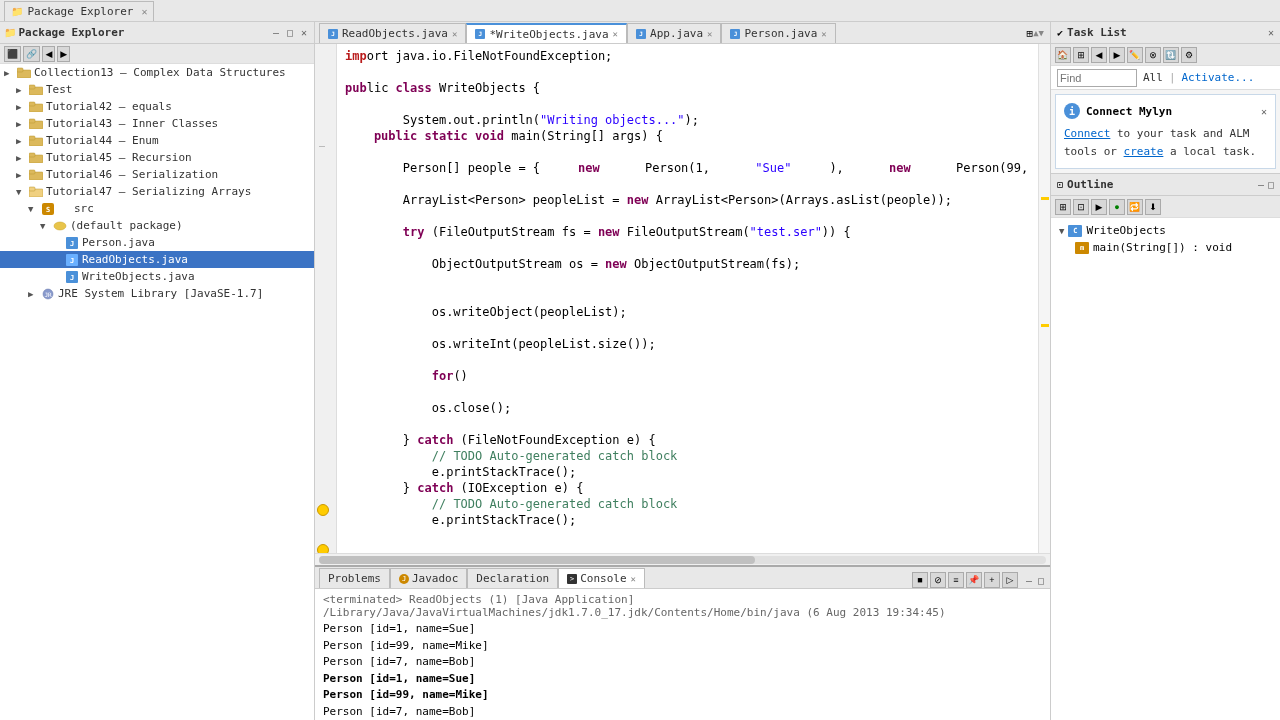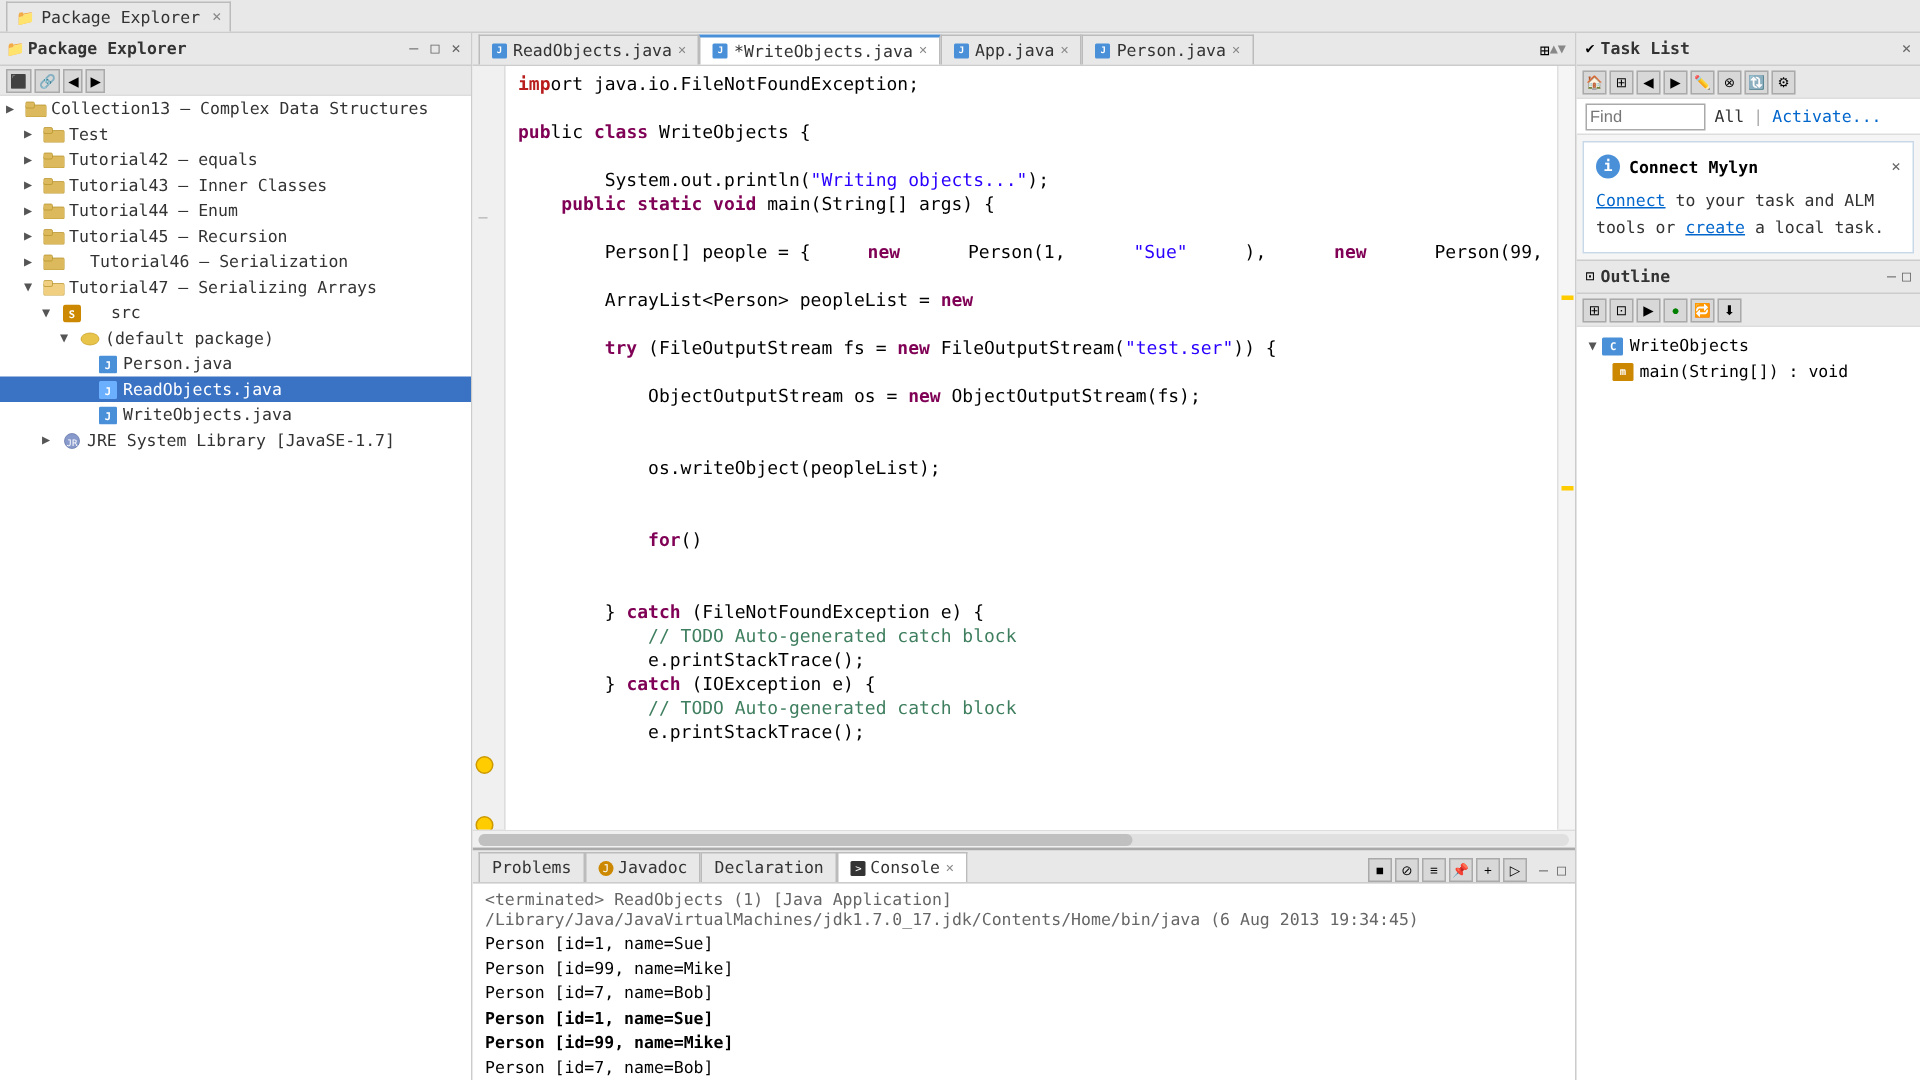"Tutorial46 – Serialization" span { margin-left: 16px -> 2px }
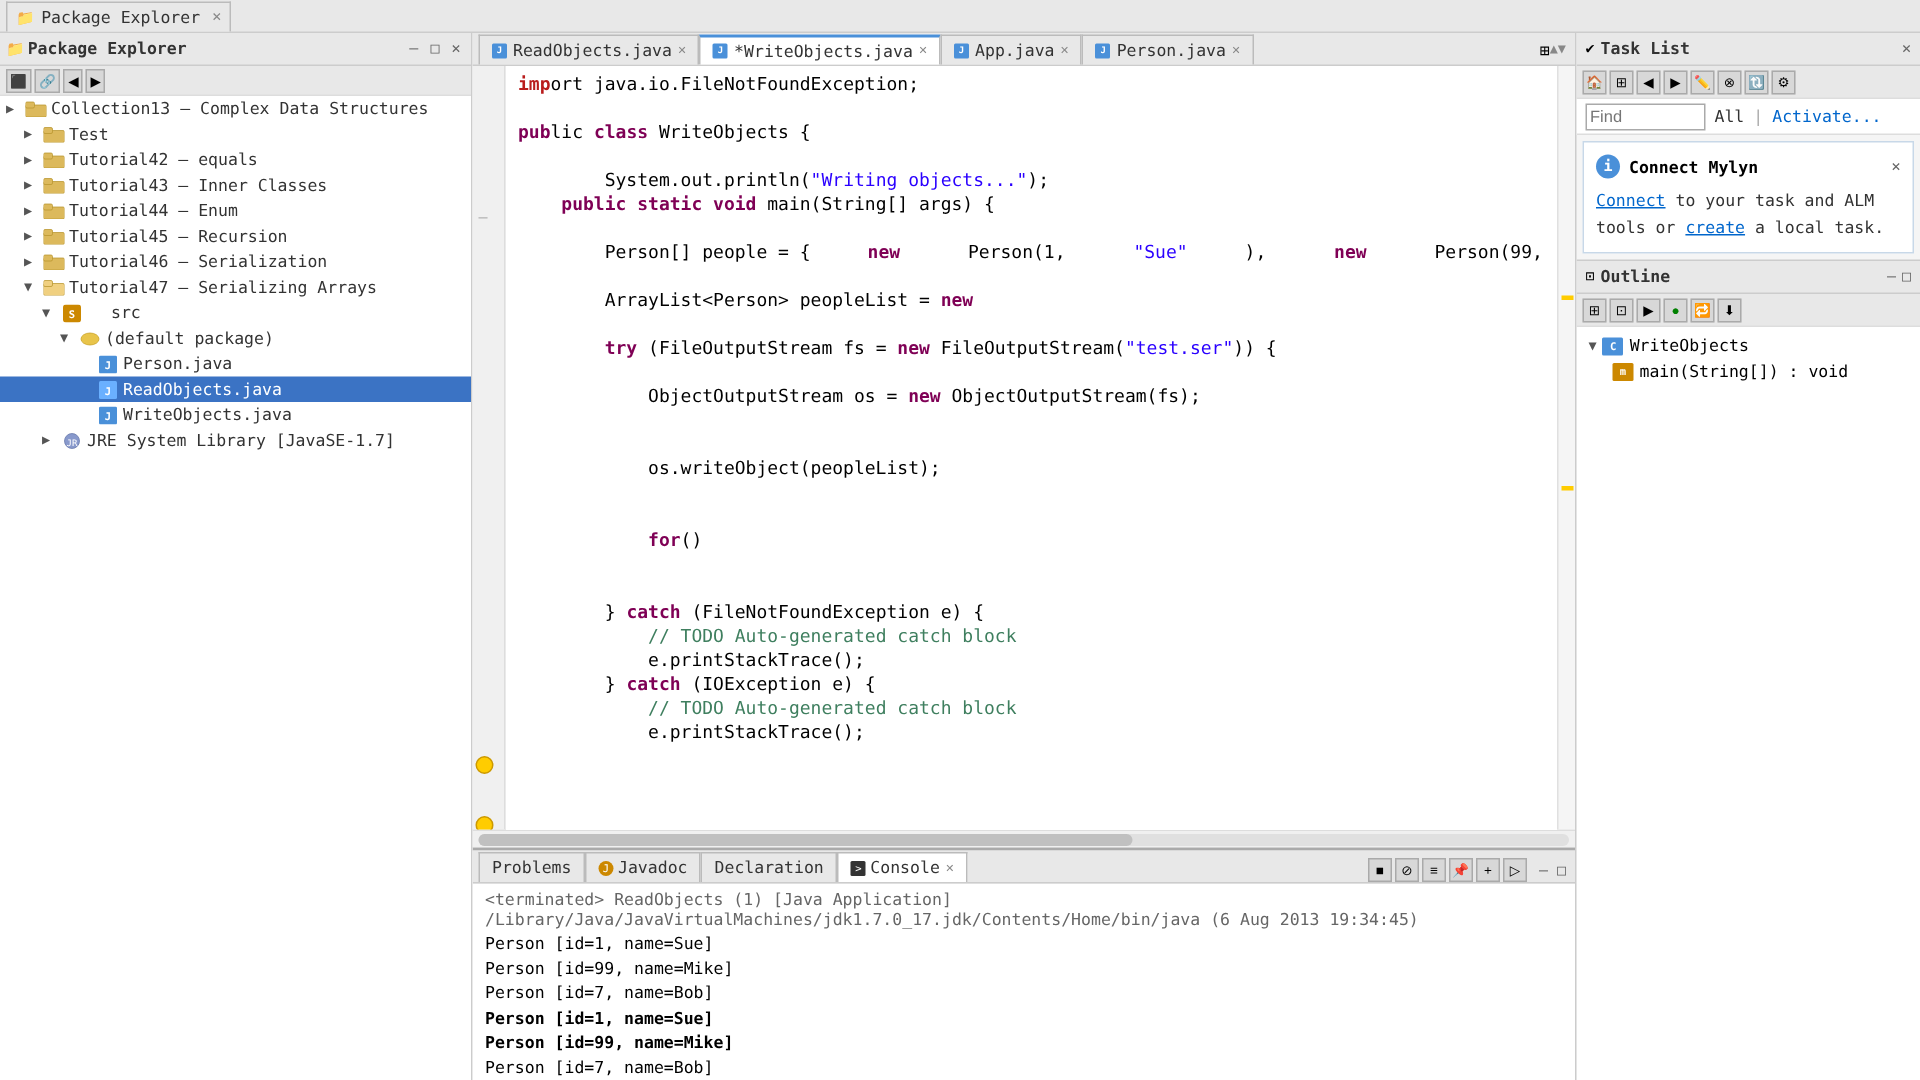"ArrayList<Person>(Arrays.asList(people))" span { html: none -> <span> ArrayList&lt;Person&gt;(Arrays.asList(people));</span> }
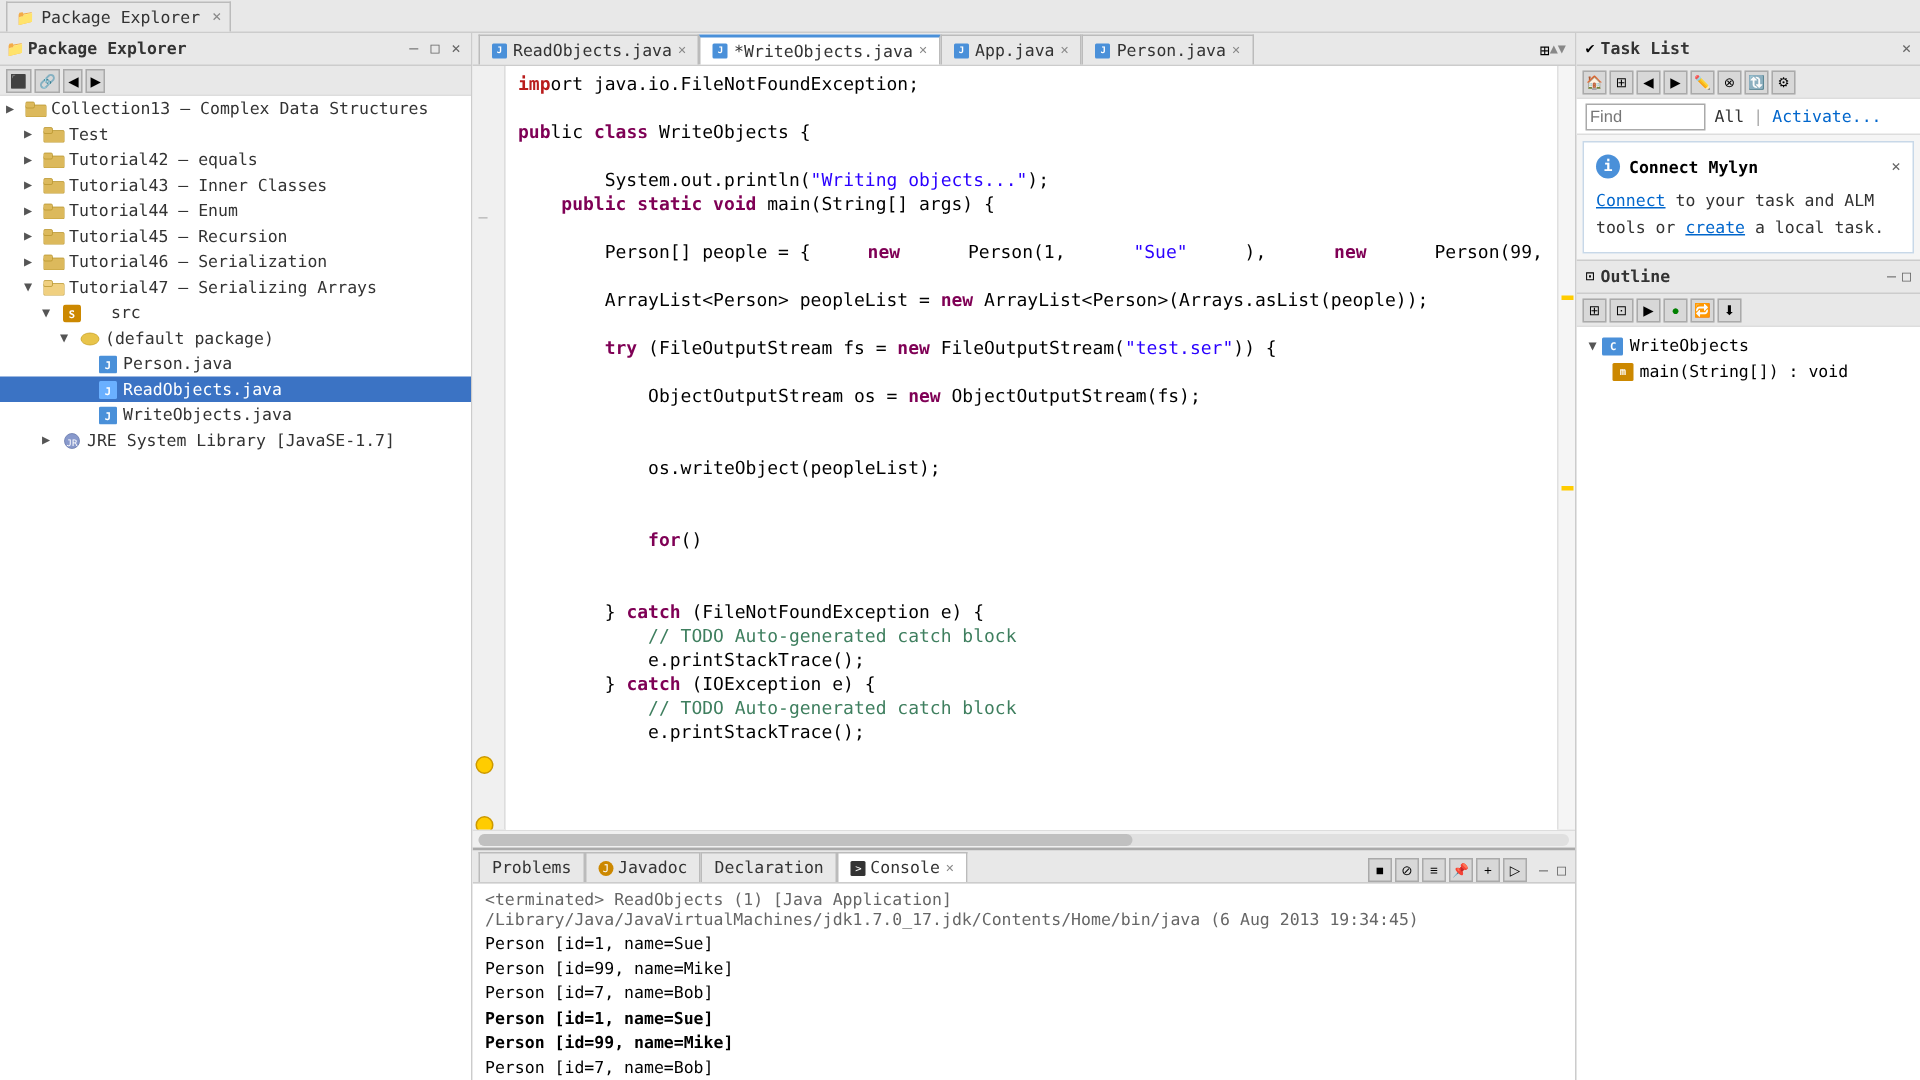"os.writeInt(peopleList.size());" div { html: none -> <div> <span> os.writeInt(peopleList.size());</span> </div> }
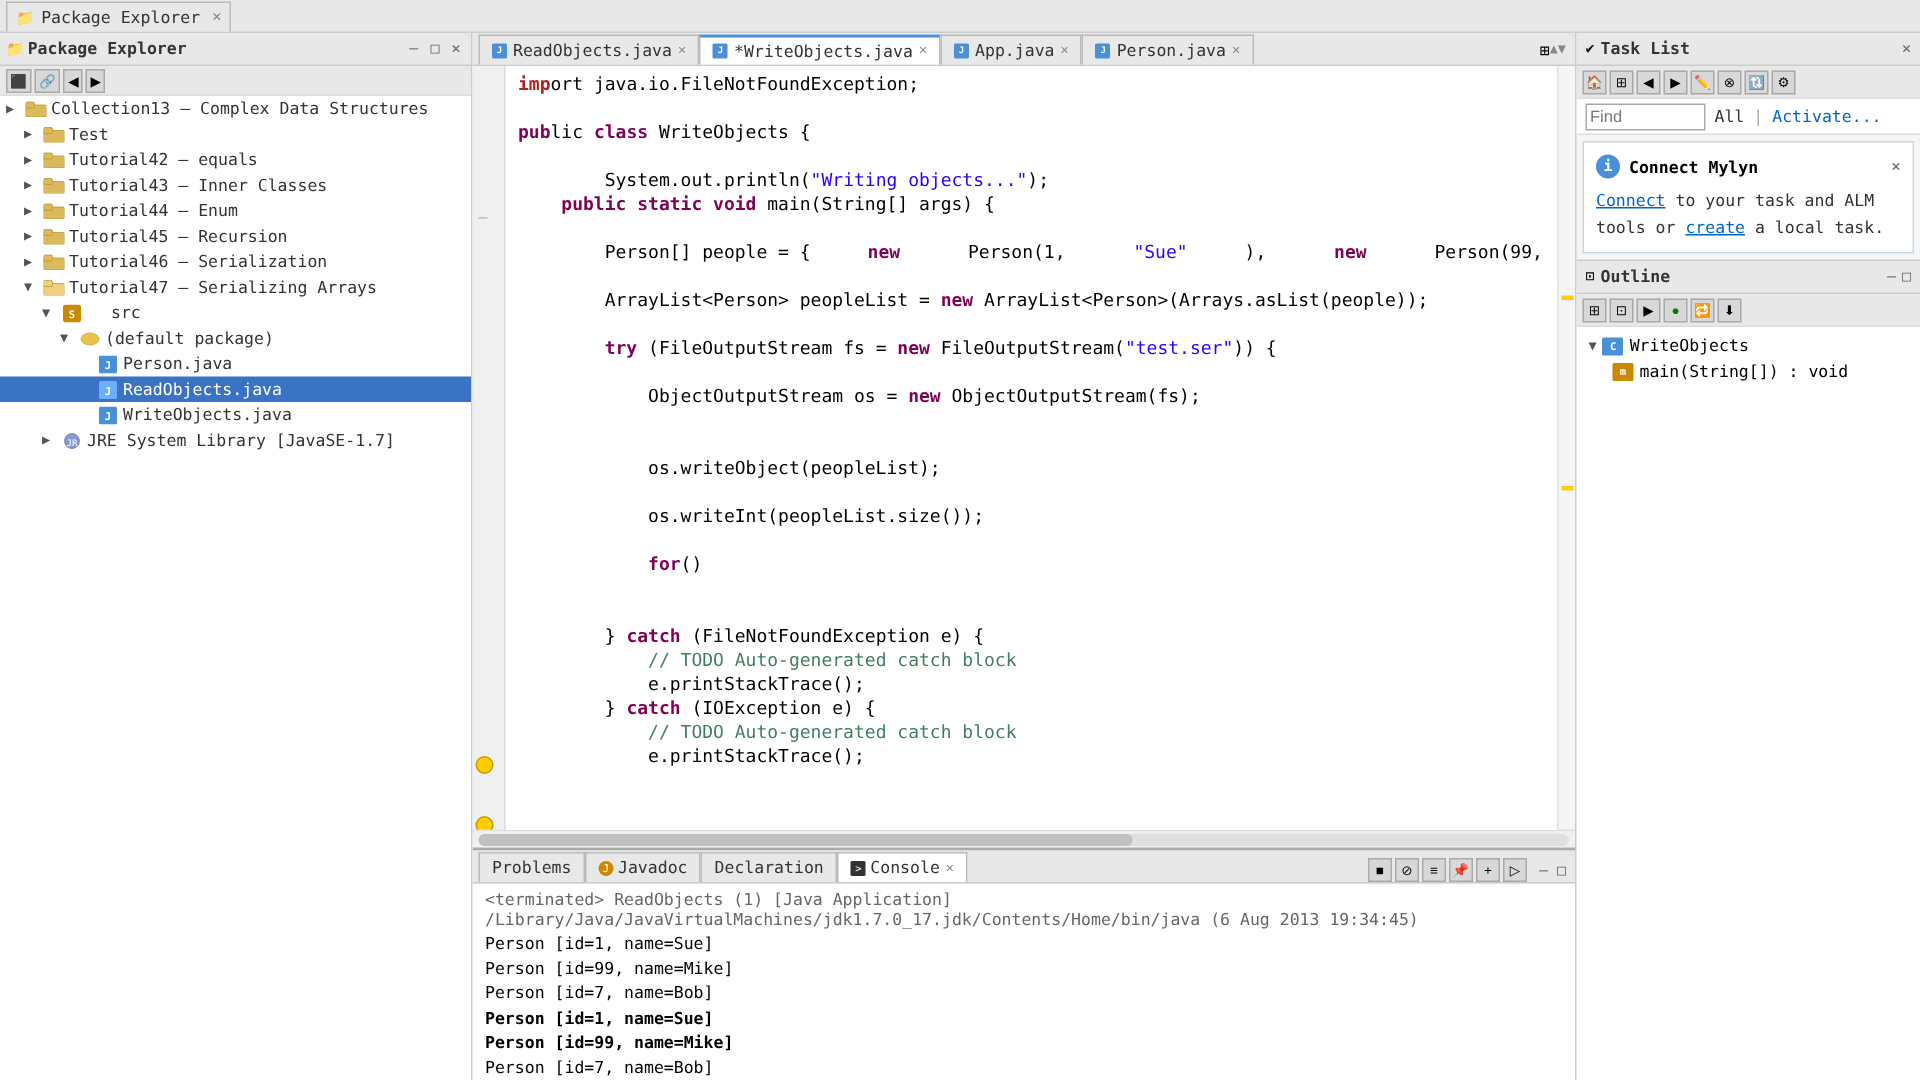"os.close();" div { html: none -> <div> <span> os.close();</span> </div> }
